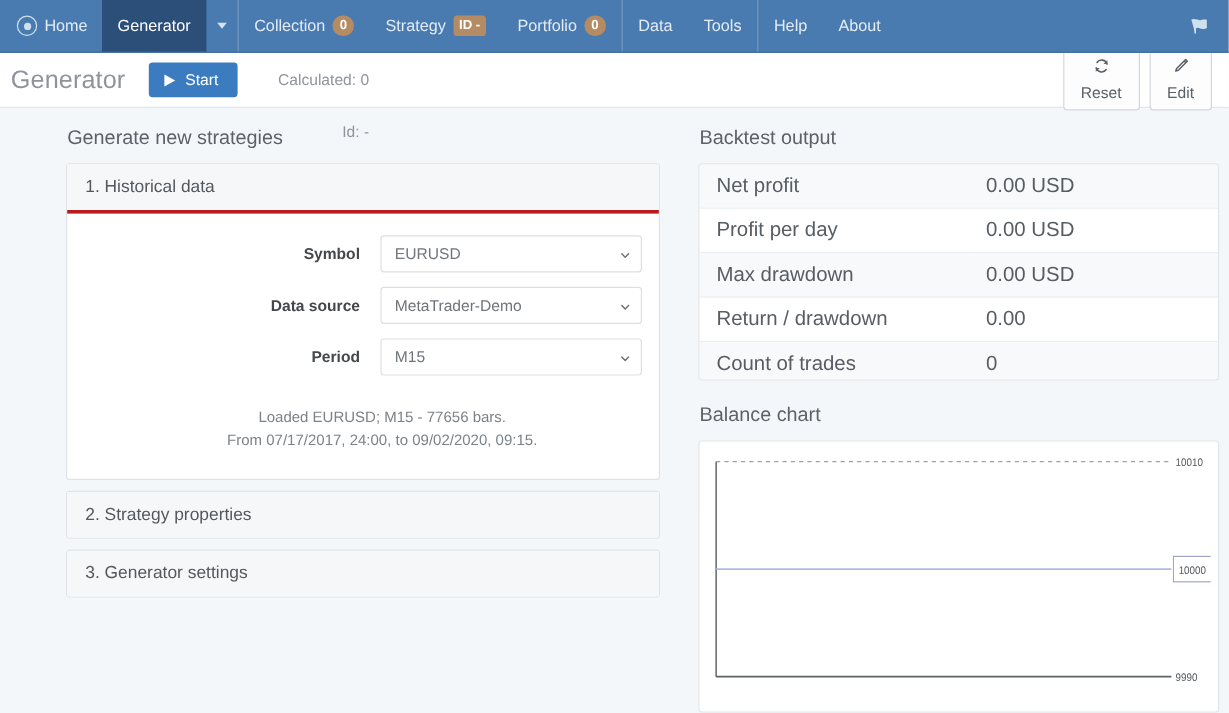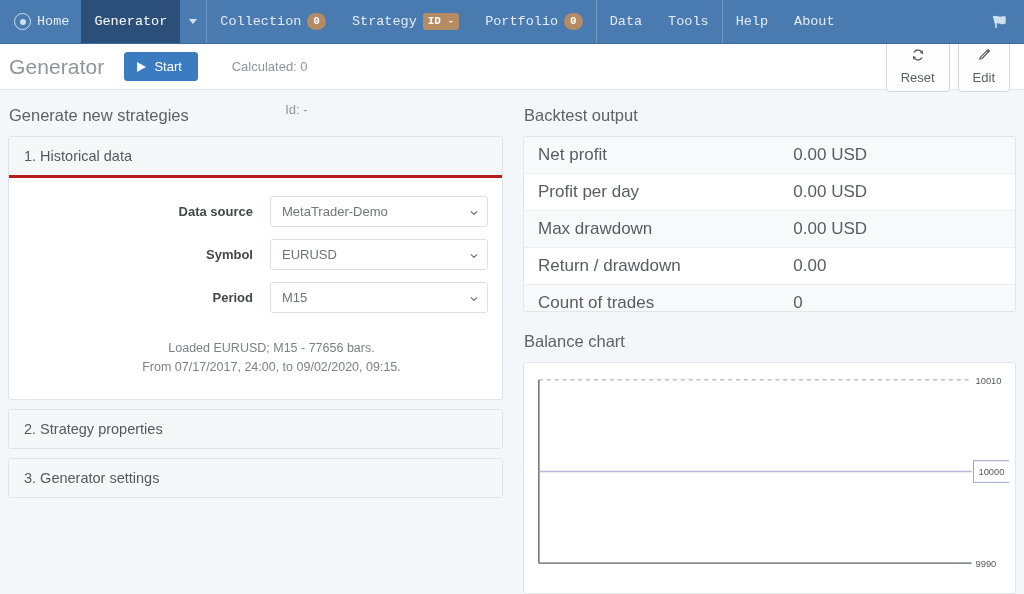"Home" .nav-group { font-family: Liberation Mono, monospace -> none }
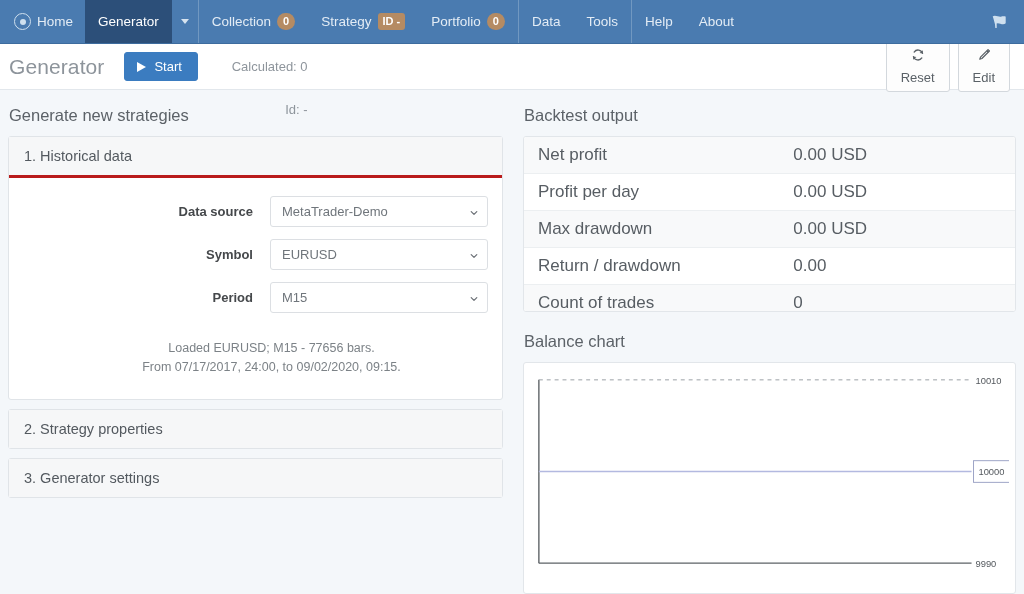"Generate new strategies" .main { gap: 20px -> 32px; margin-left: none -> 47px }
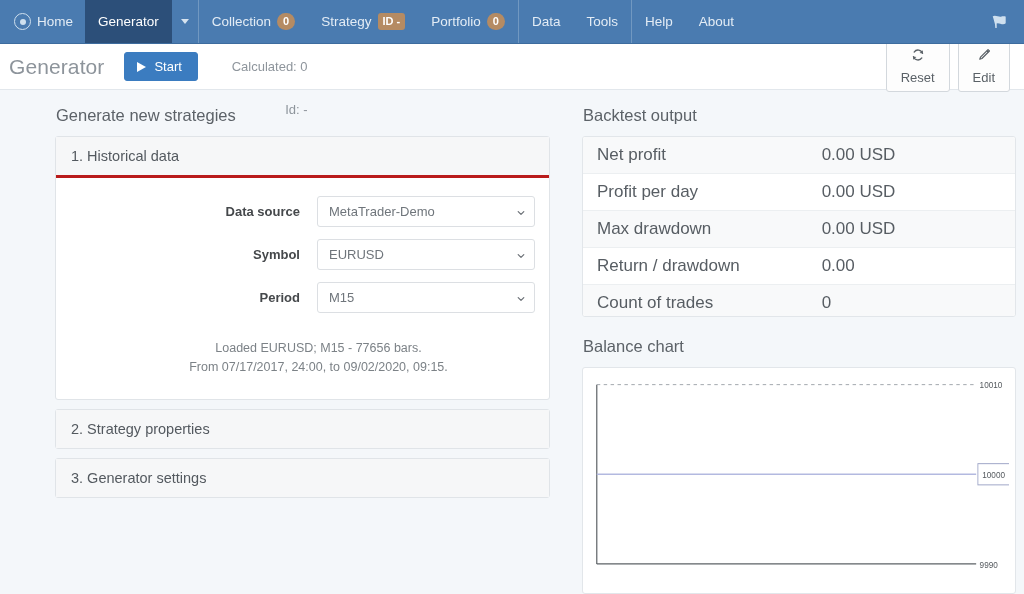"Data source" div.form-row { order: before "Symbol" -> after "Symbol" }
